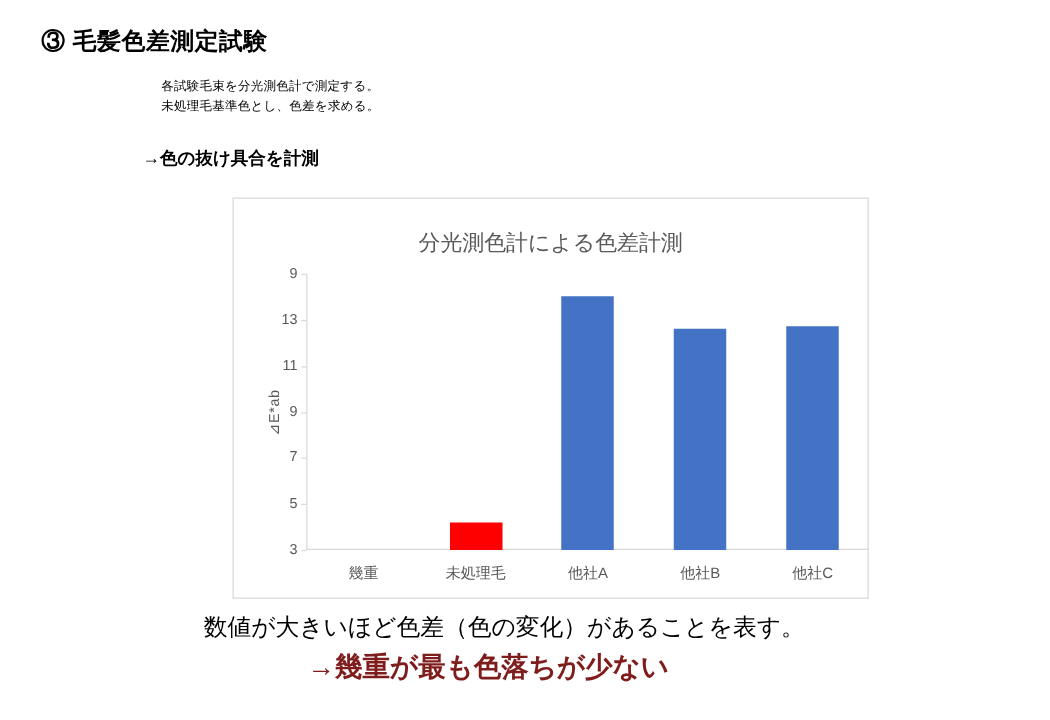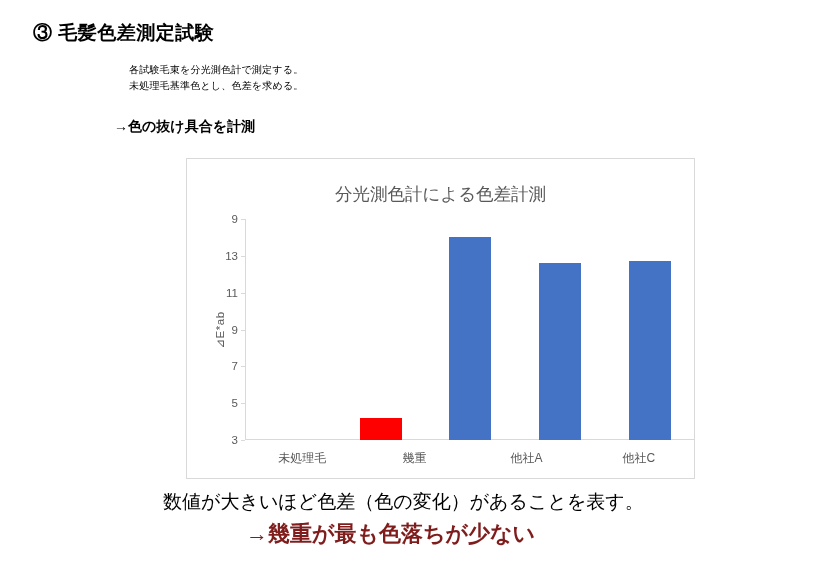"未処理毛" div.xtick { order: before "幾重" -> after "幾重" }
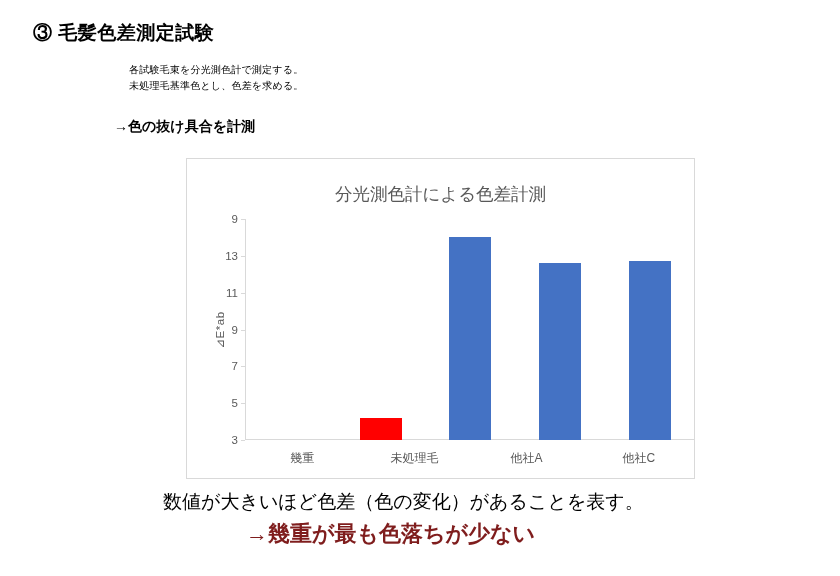"他社B" div.xtick { html: none -> <div>他社B</div> }
